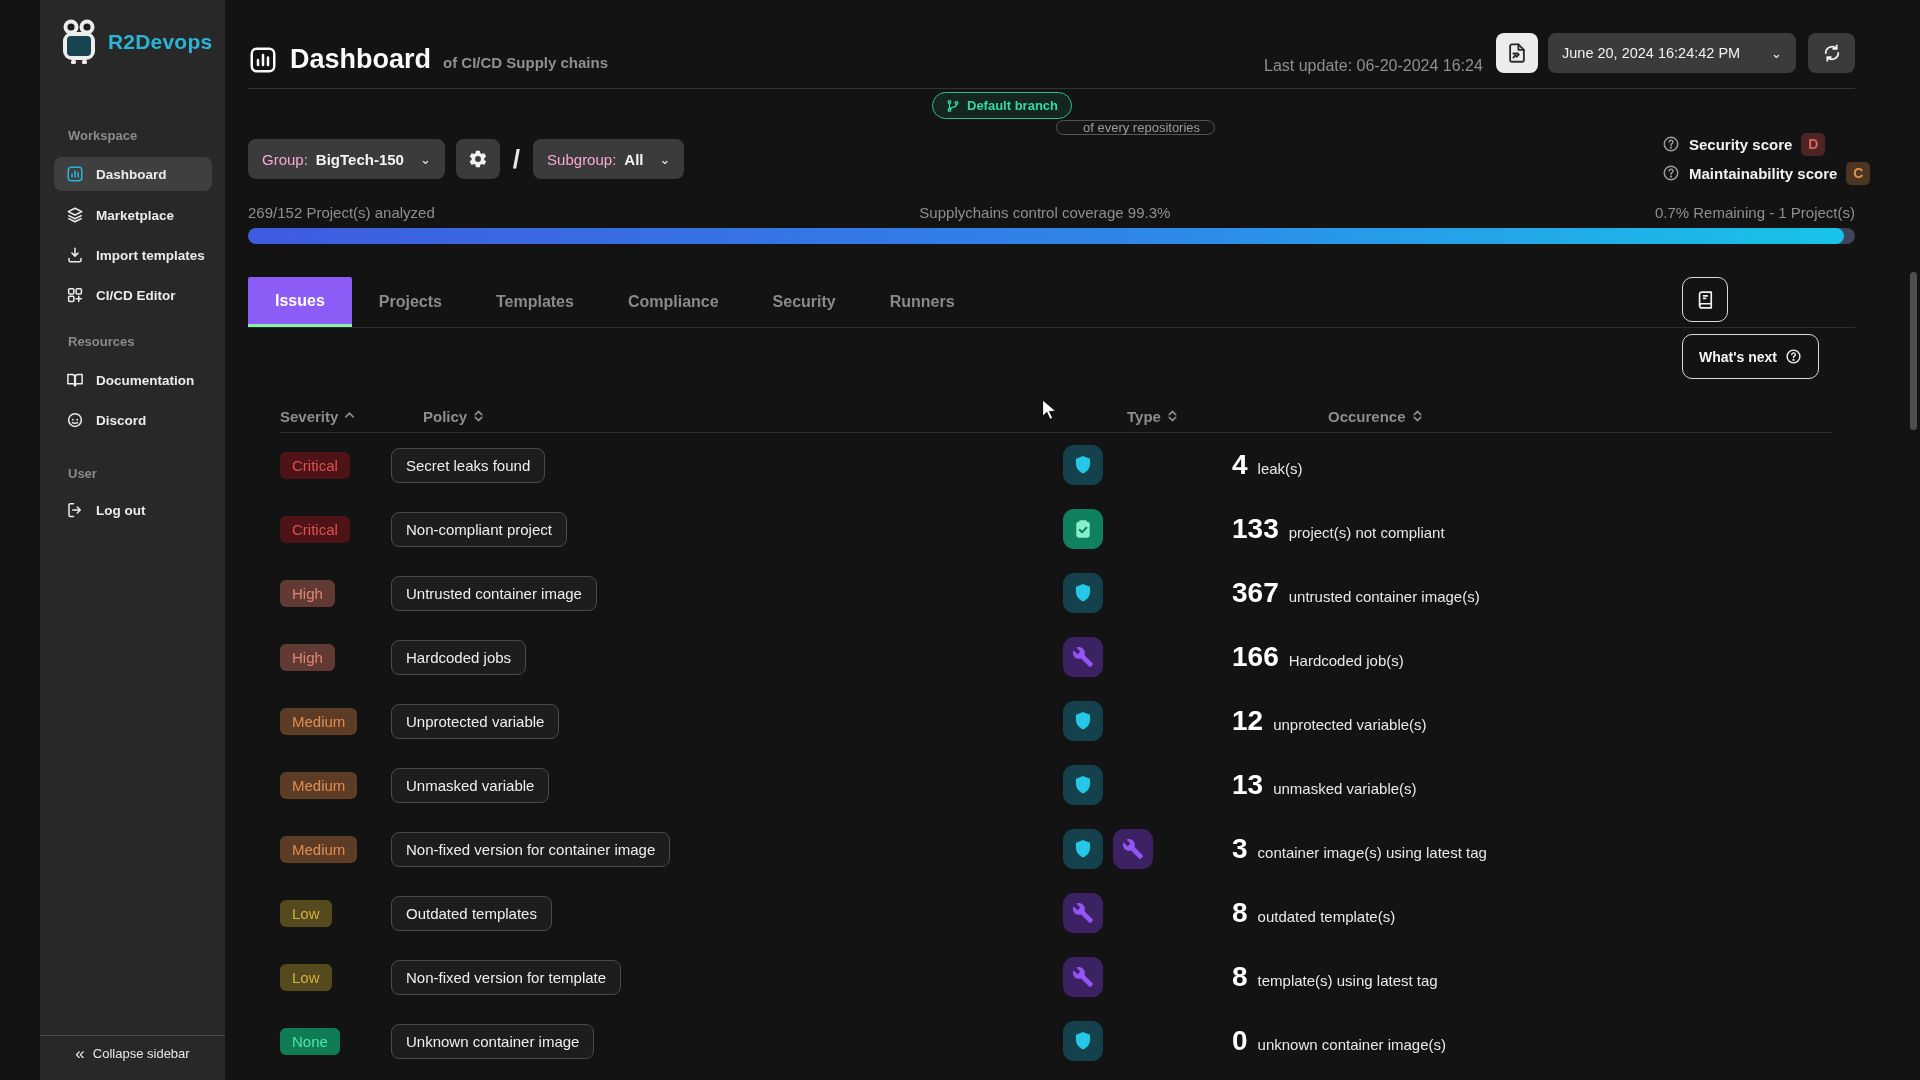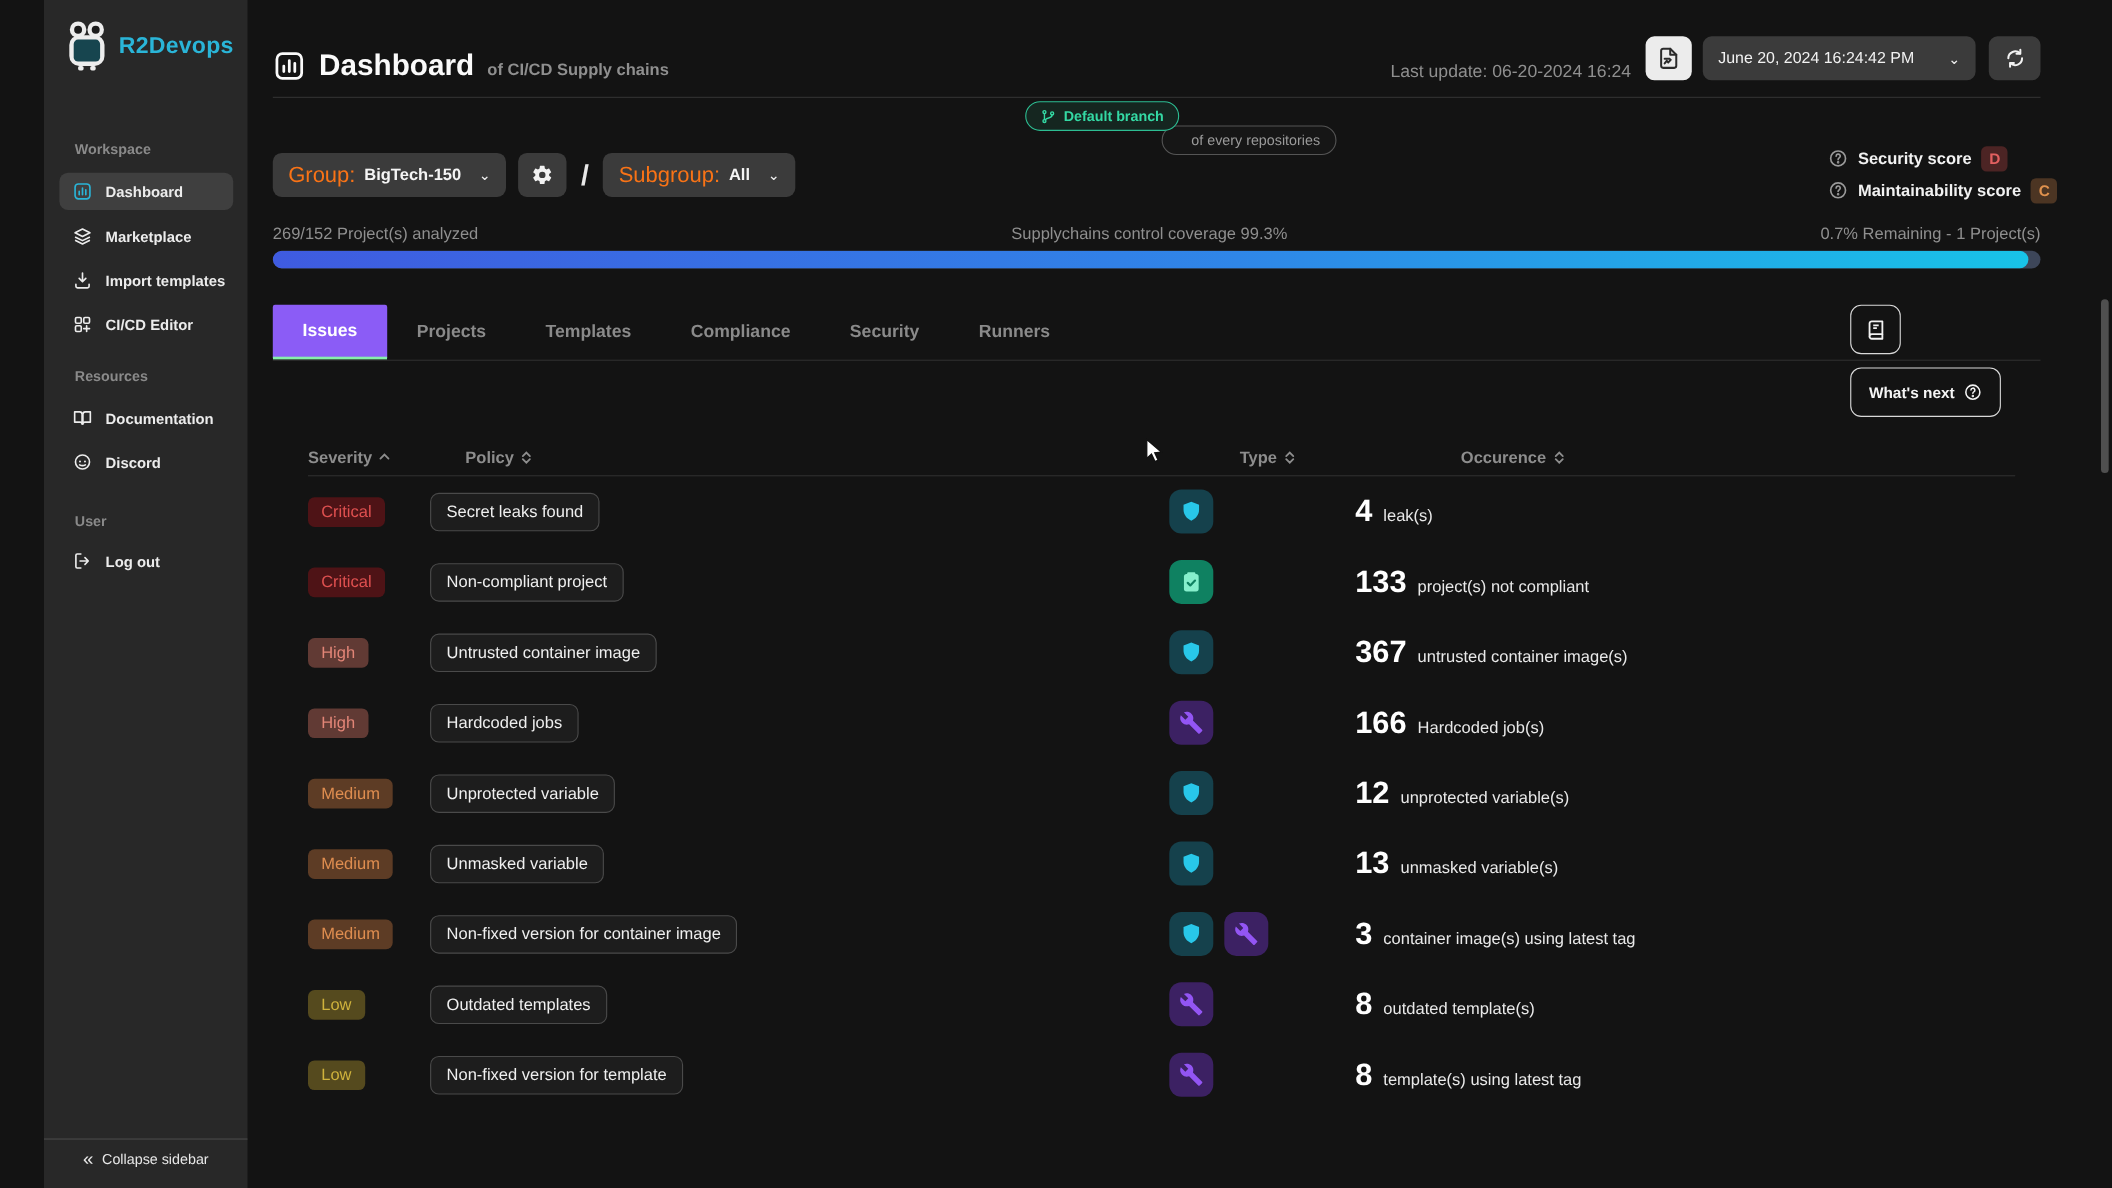"of every repositories" .pill-scope { height: 27px -> 15px }
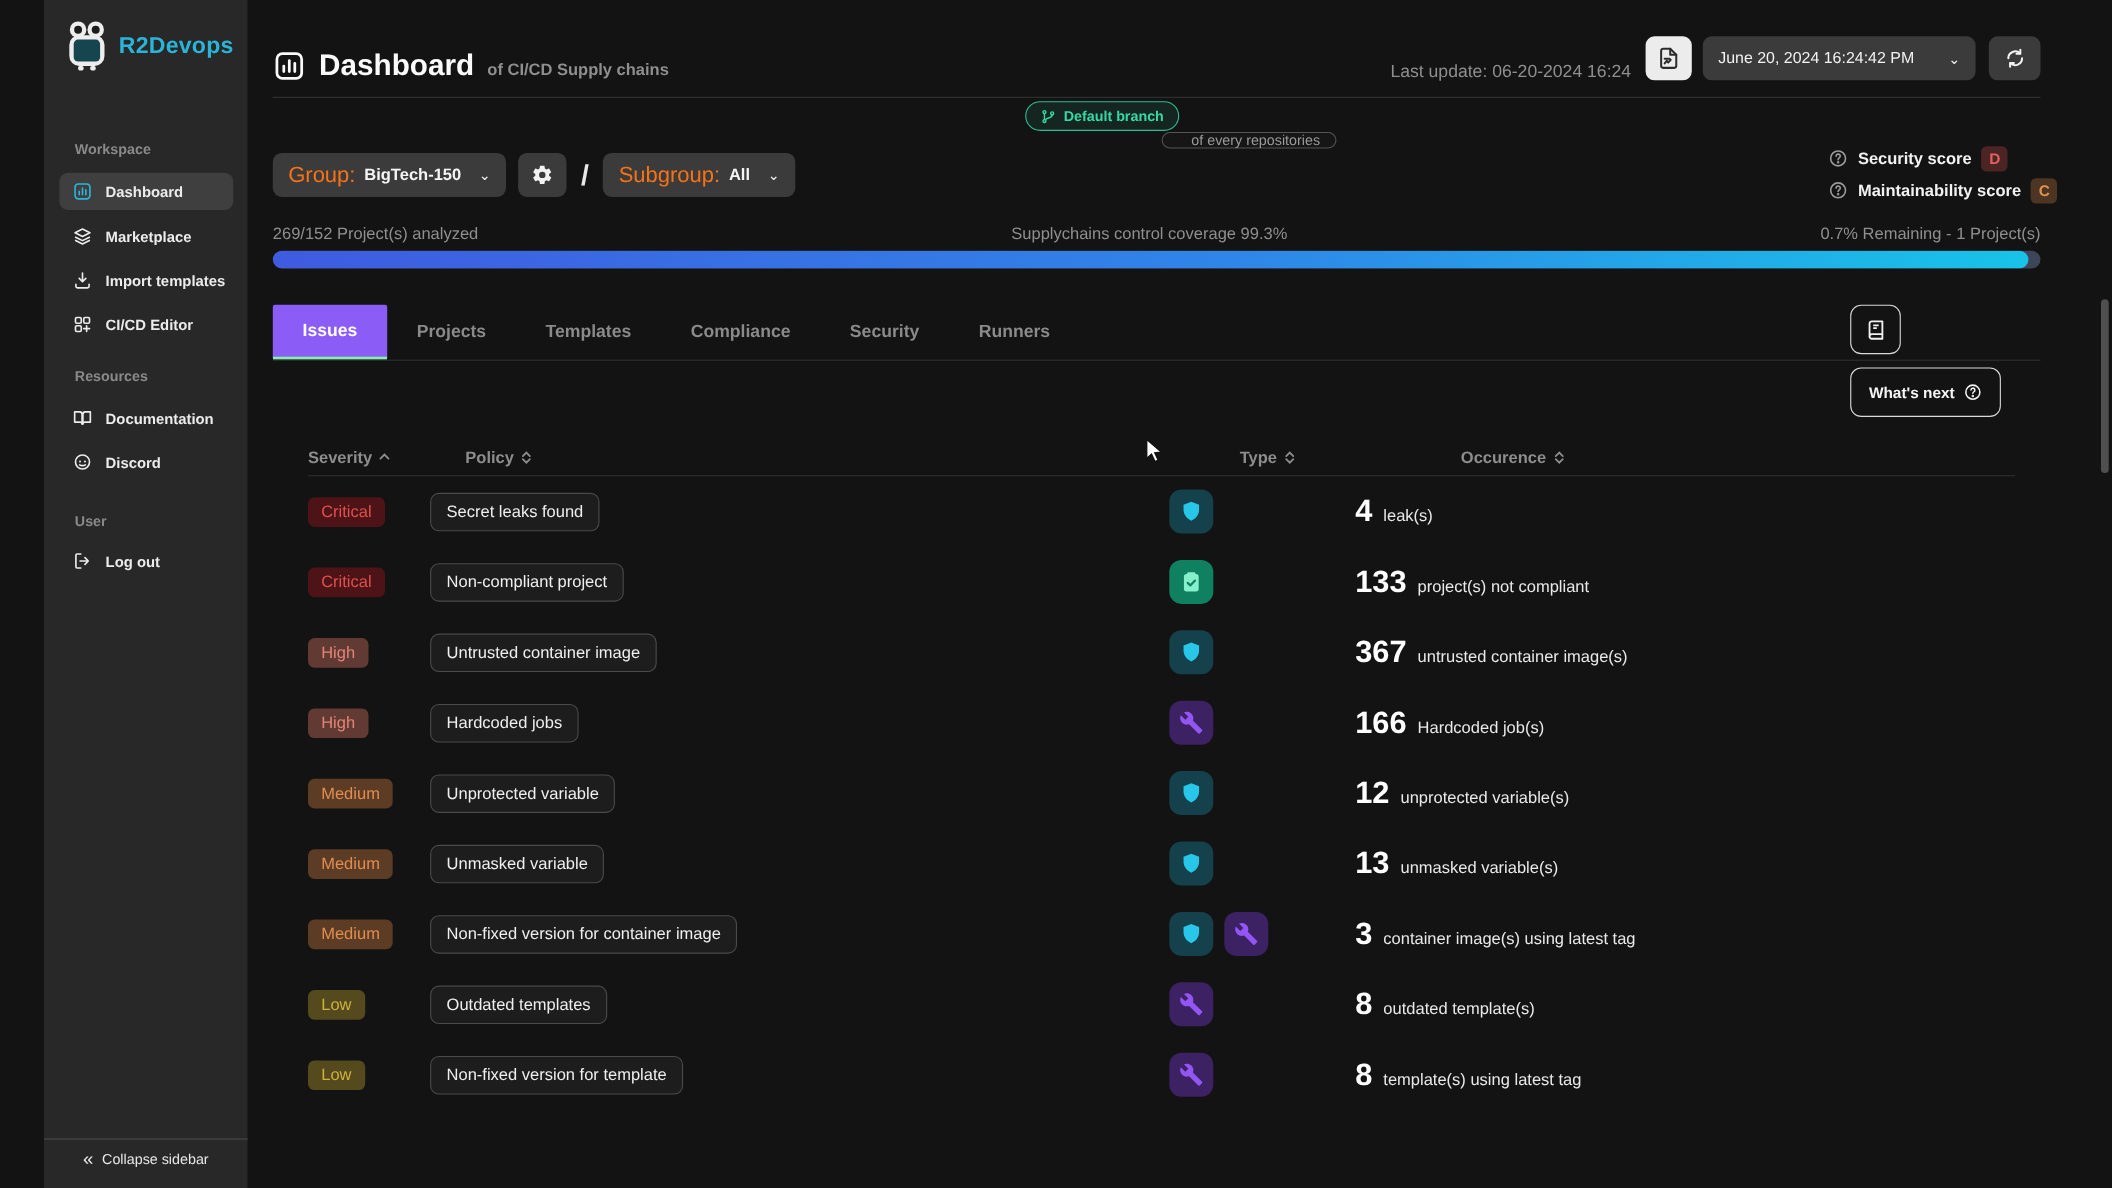"Group:" .select .s-label { color: #f97316 -> #f9a8d4; font-size: 20px -> 15px }
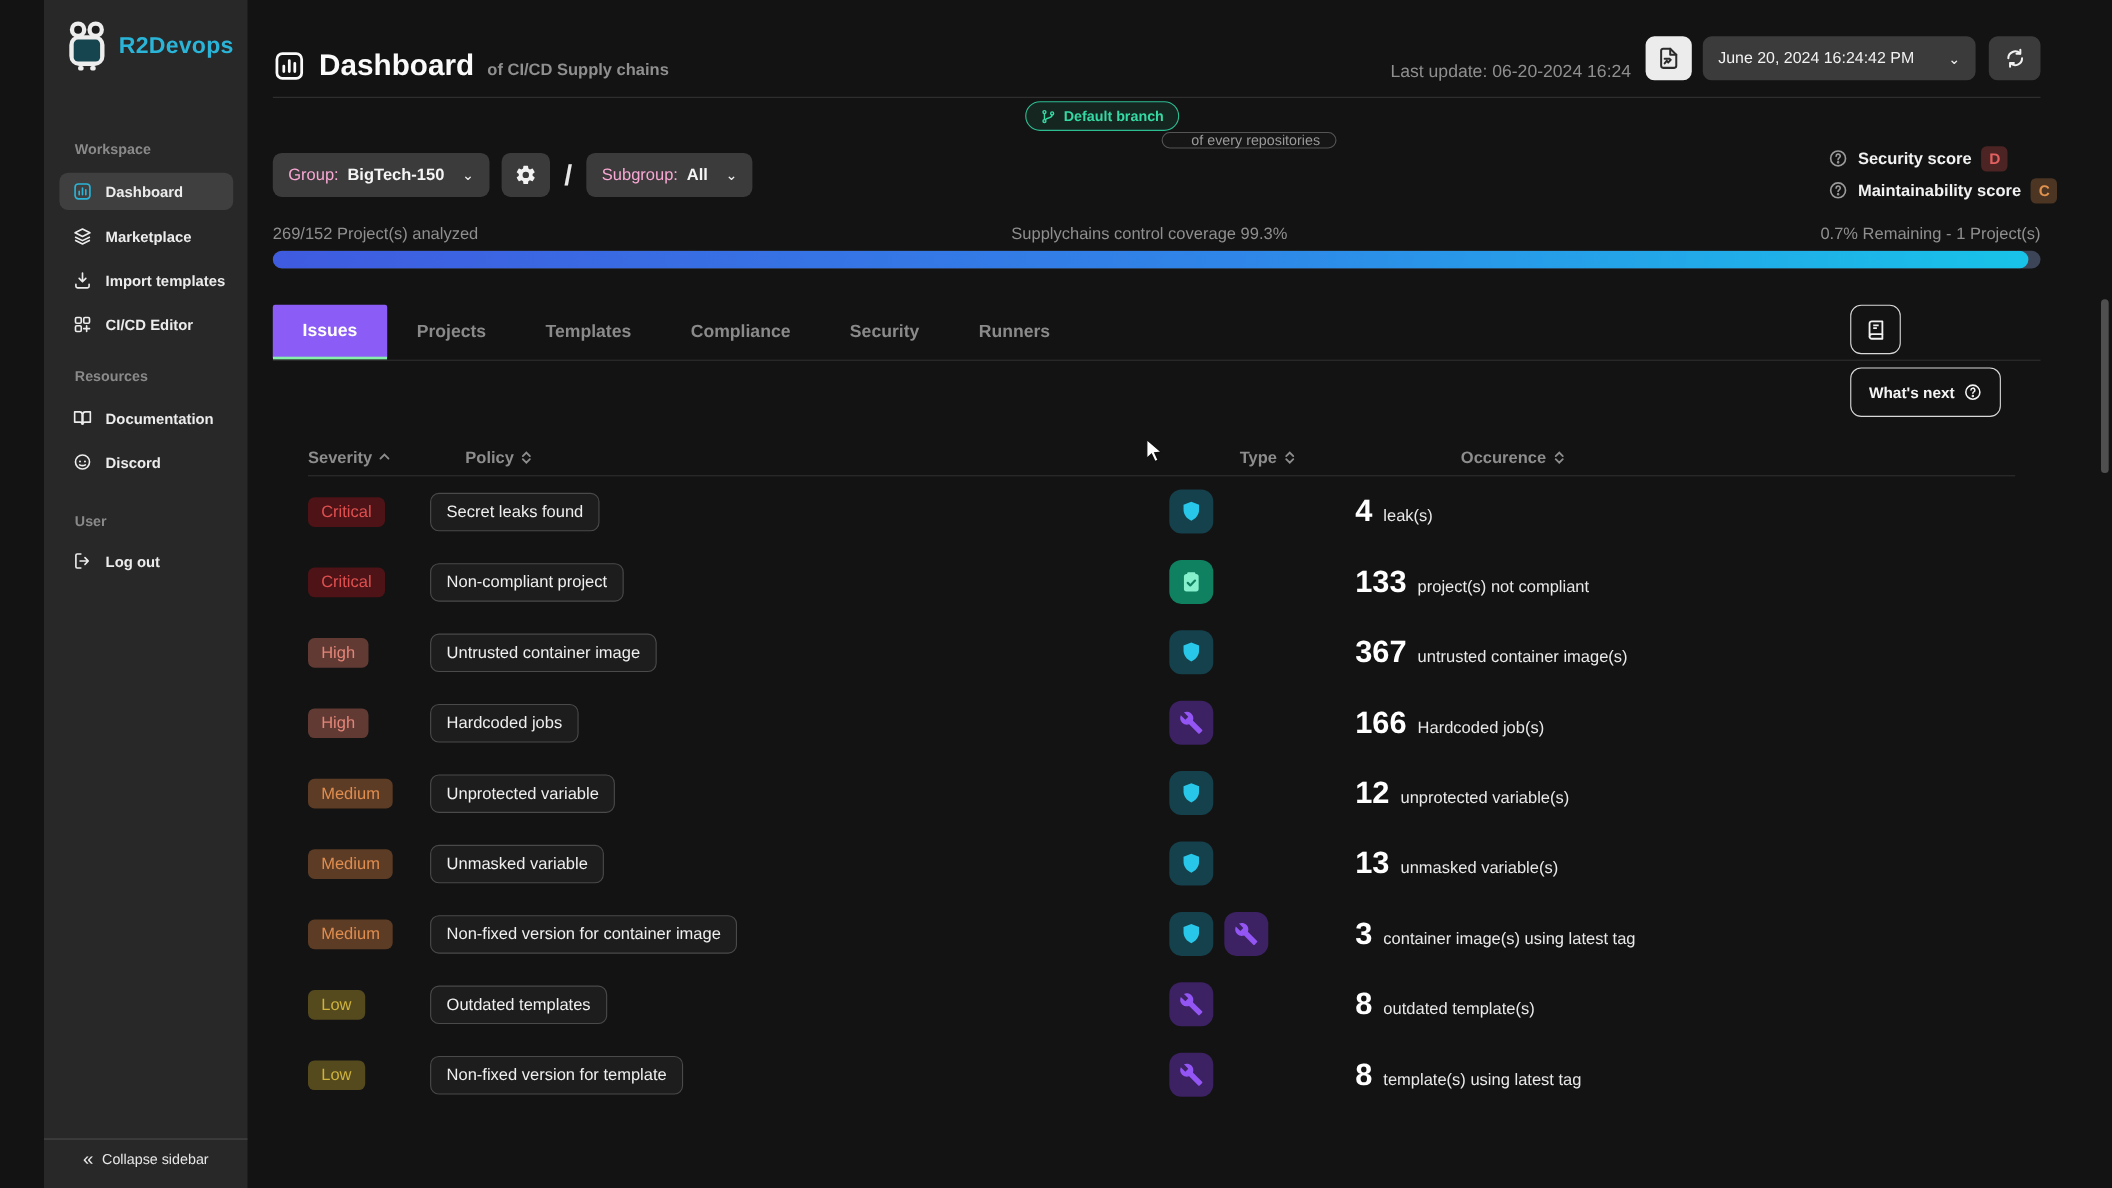"None" div.trow { html: none -> <div> <span>None</span> <span>Unknown container image</span> <span> <span> <svg> <path></path> </svg> </span> </span> <span> <span>0</span> <span>unknown container image(s)</span> </span> </div> }
